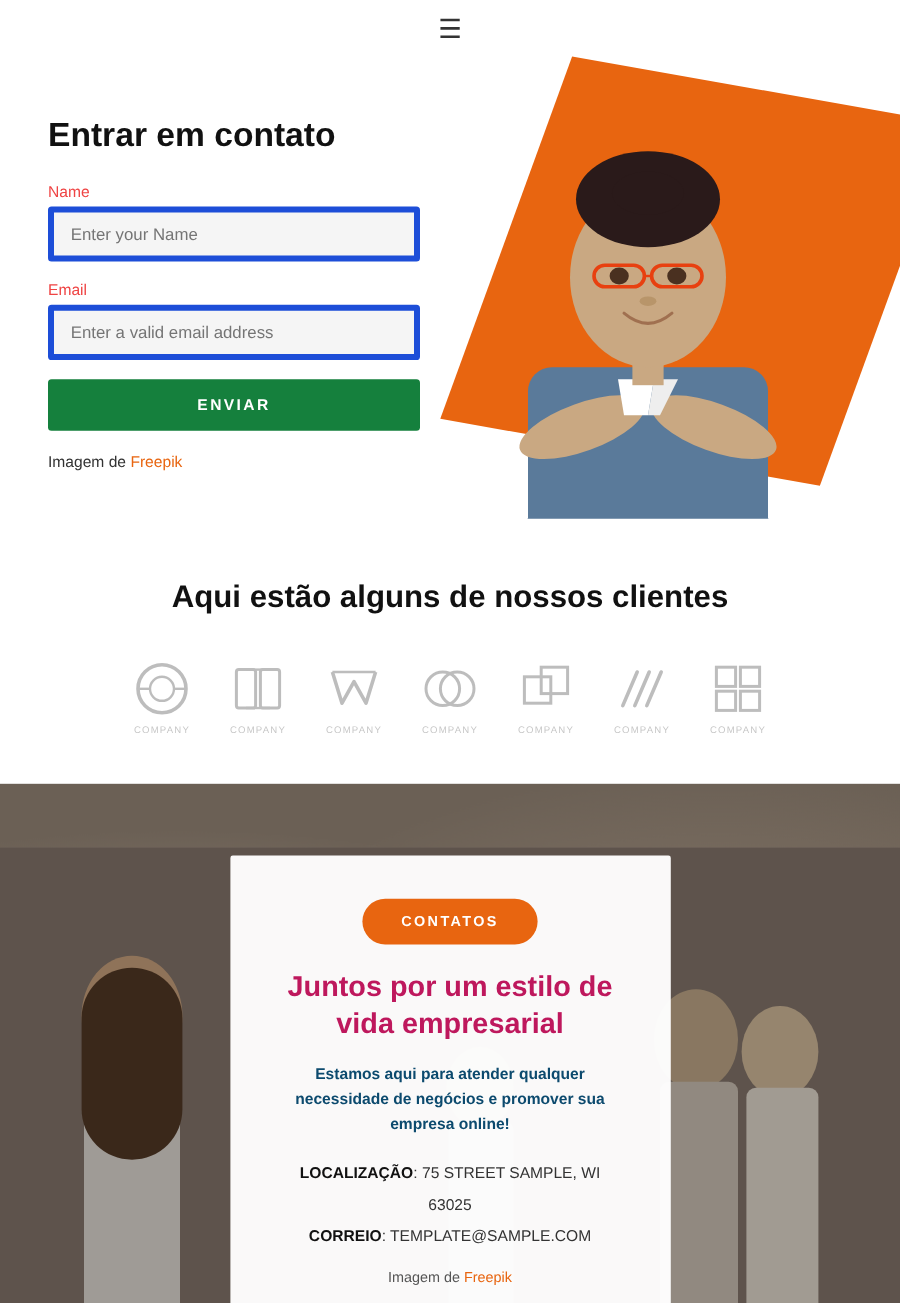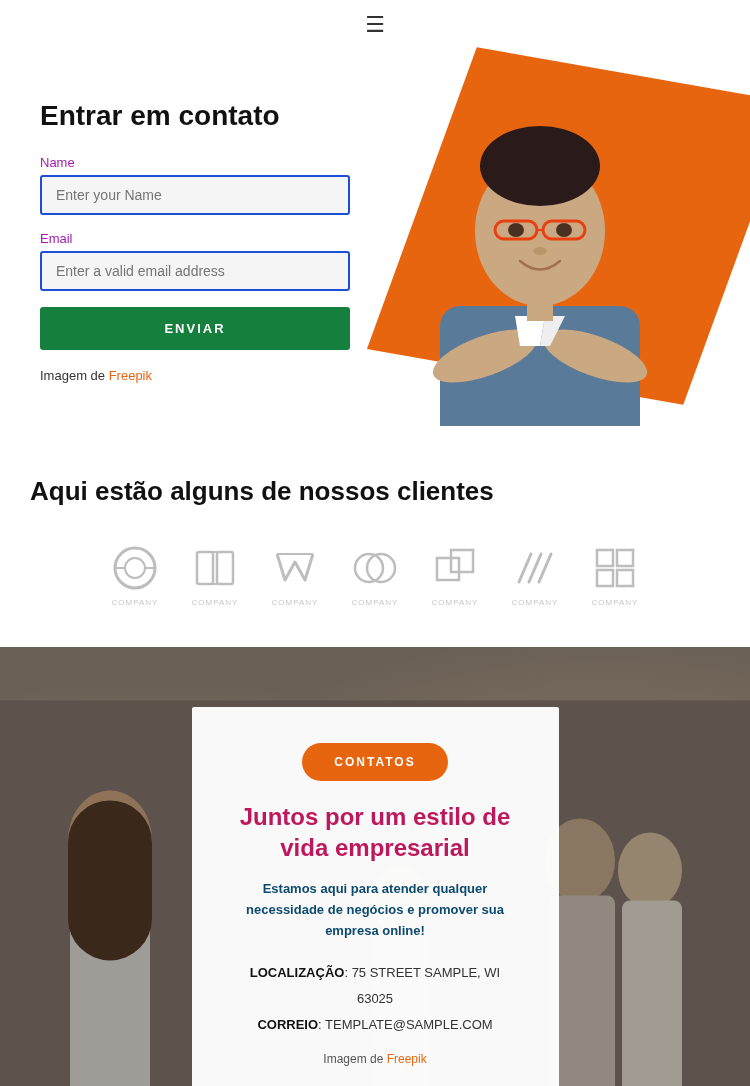"Name" .form-label { color: #a21caf -> #ef4444 }
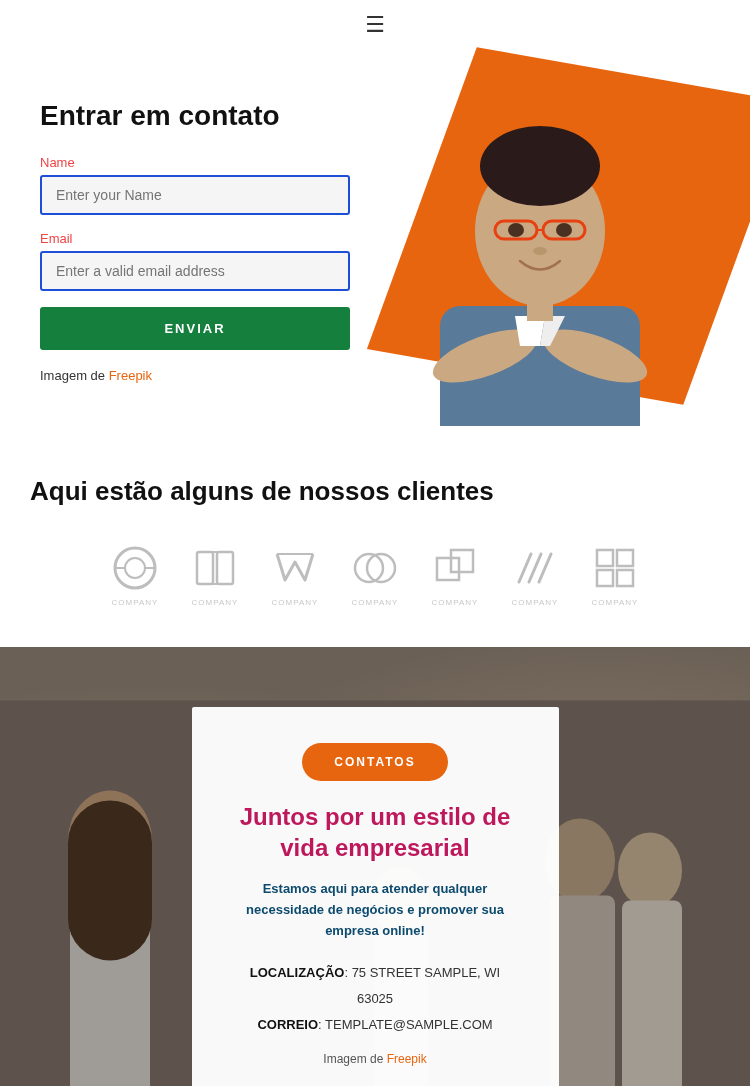"Enter your Name" .form-input { border: 2px solid #1d4ed8 -> 5px solid #1d4ed8 }
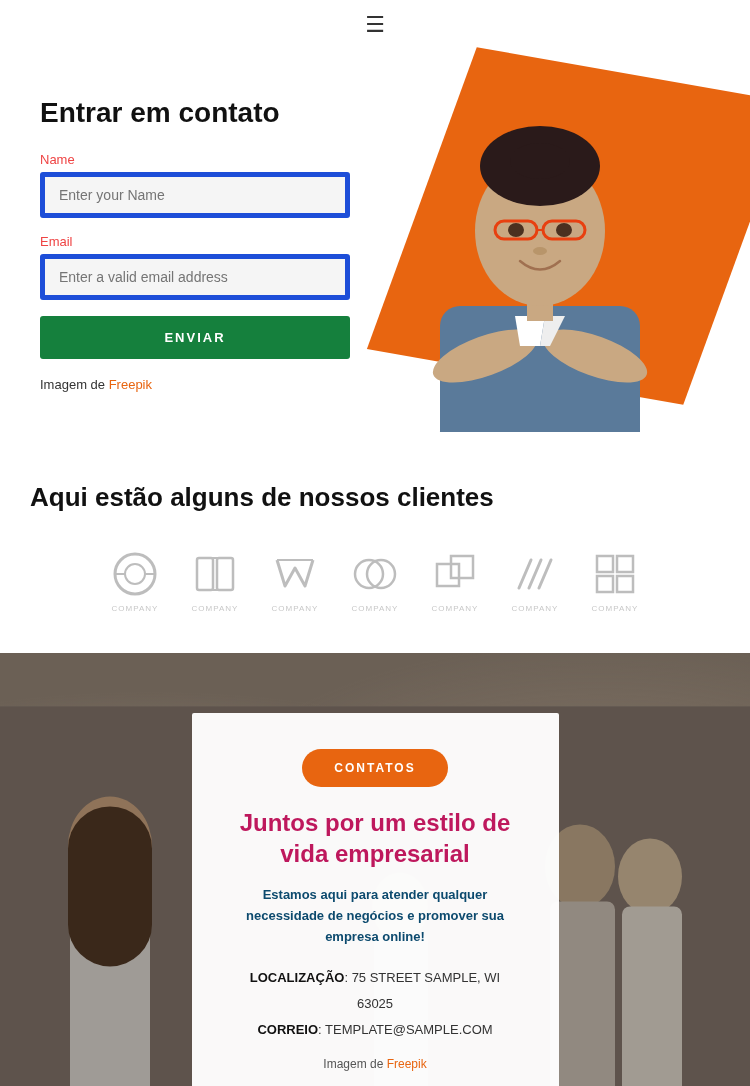"Aqui estão alguns de nossos" .clients-section { text-align: none -> center }
